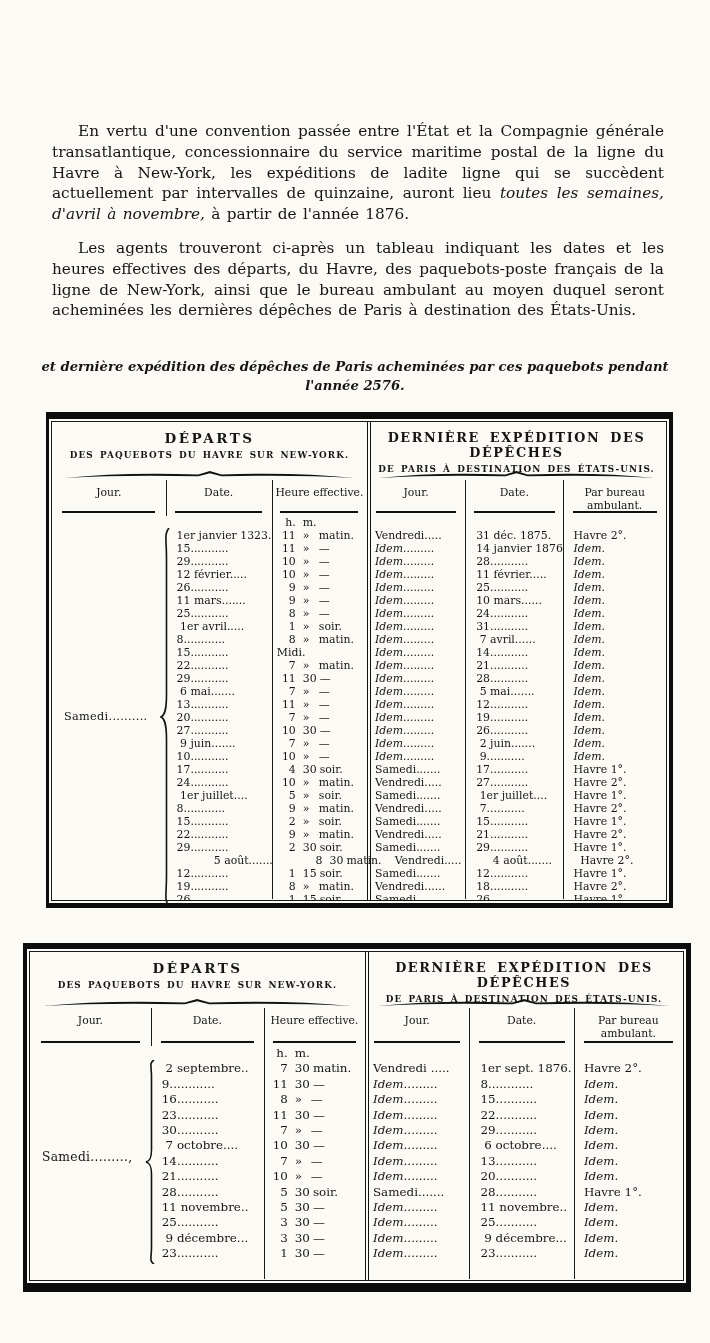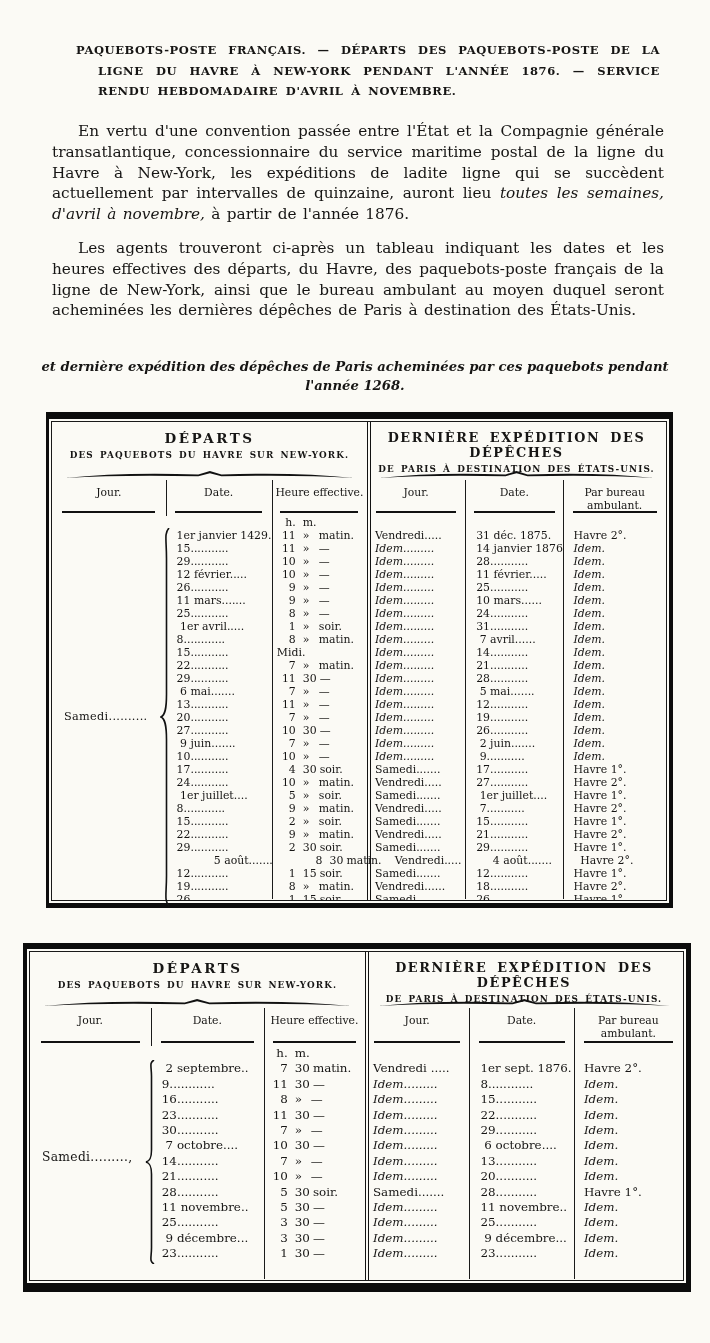"PAQUEBOTS-POSTE FRANÇAIS. — DÉPARTS DES" div.title { html: <div>PAQUEBOTS-POSTE FRANÇAIS. — DÉPARTS DES PAQUEBOTS-POSTE DE LA LIGNE DU HAVRE À NEW-YORK PENDANT L'ANNÉE 1876. — SERVICE RENDU HEBDOMADAIRE D'AVRIL À NOVEMBRE.</div> -> none }
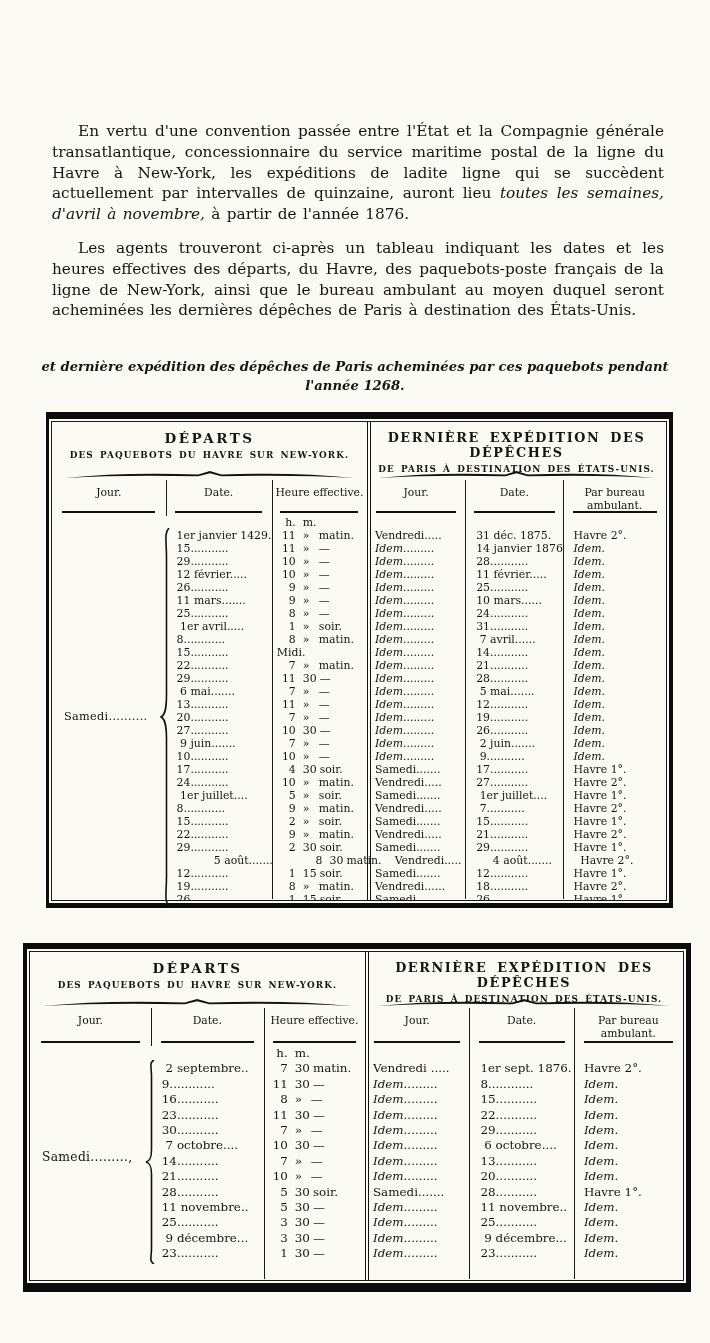"et dernière expédition des dépêches" div { text: 1268 -> 2576 }
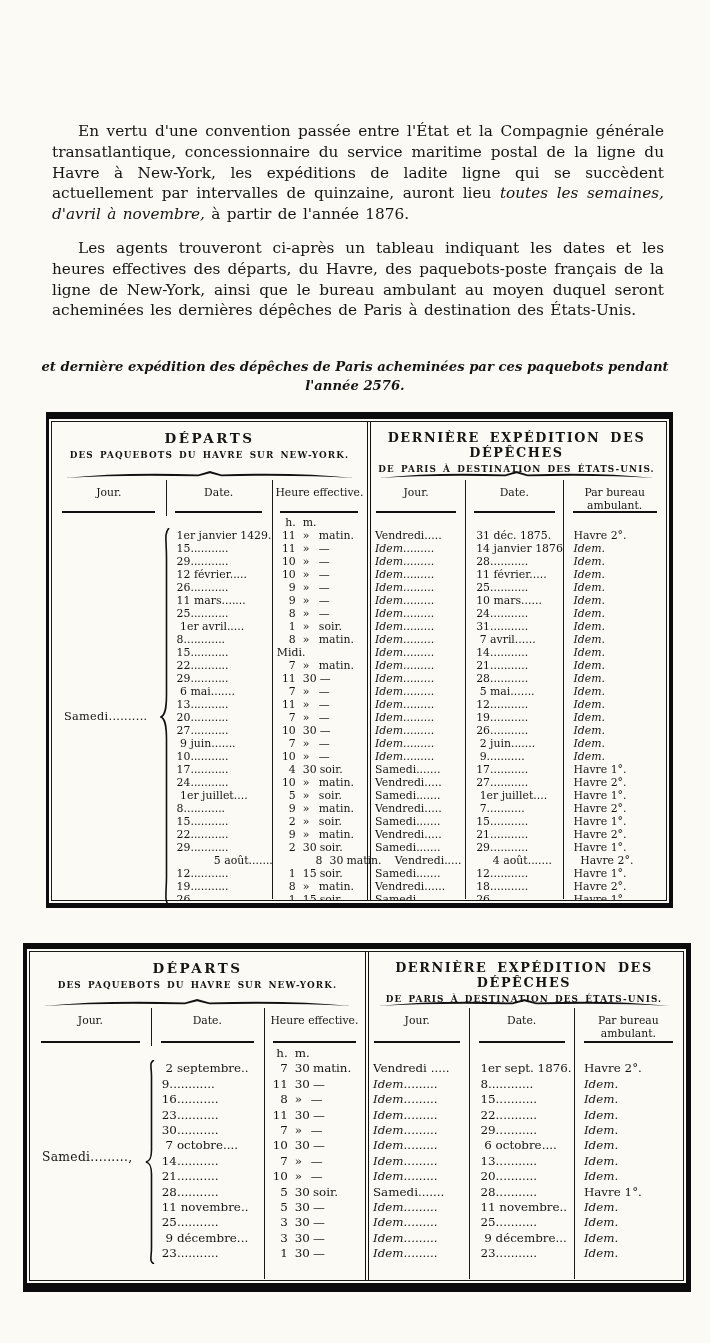"1er janvier 1429." div.bc { text: 1429 -> 1323 }
